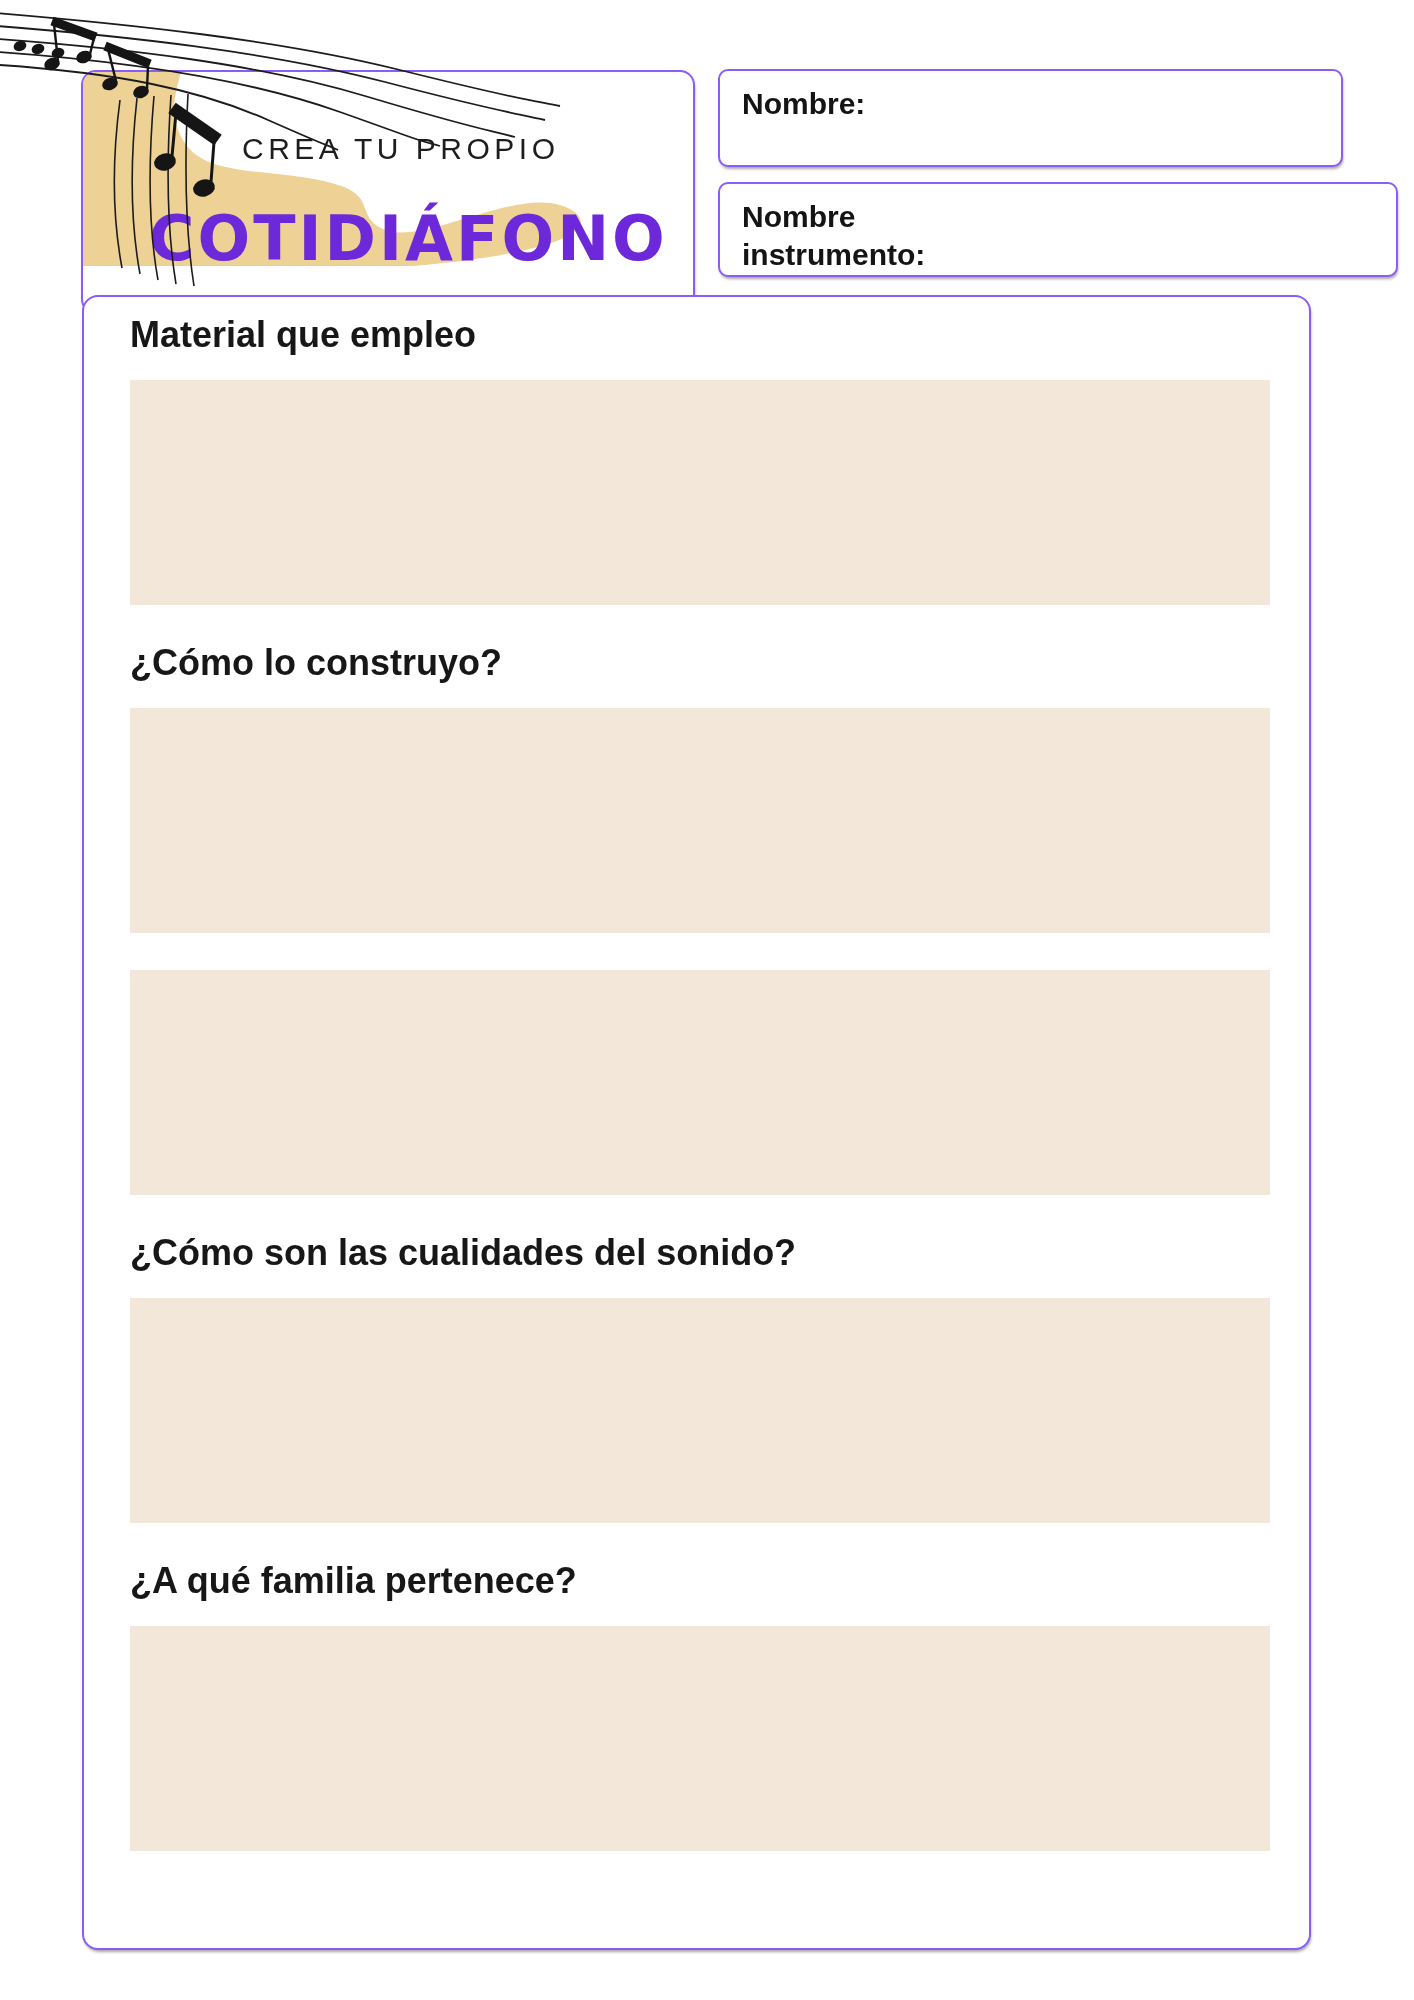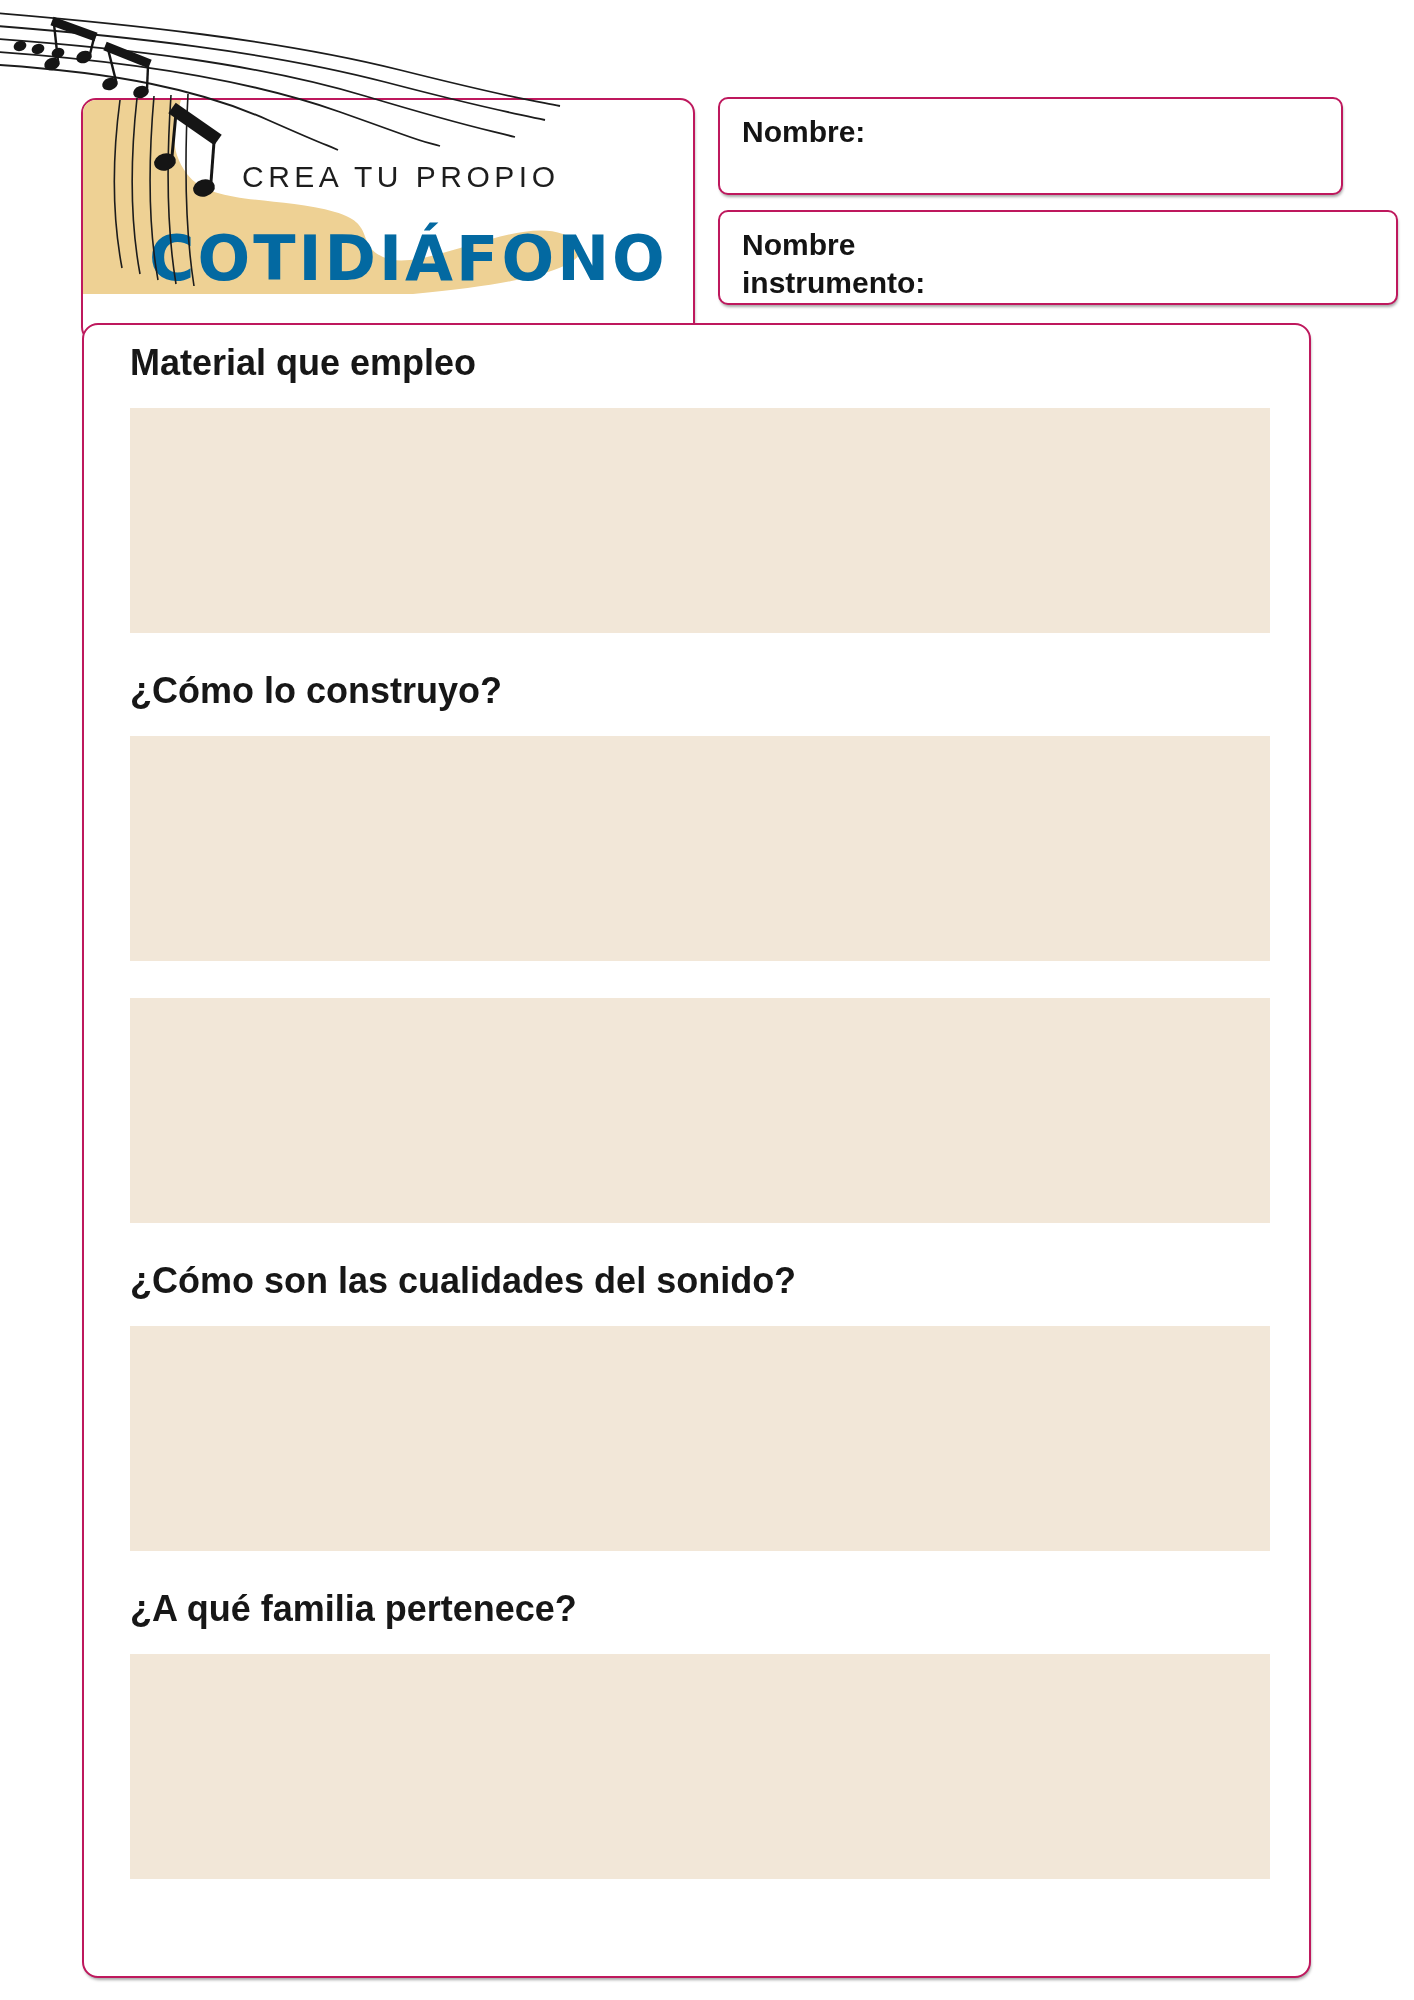"Nombre:" .box { border: 2px solid #be185d -> 2px solid #8b5cf6; margin-top: 28px -> none }
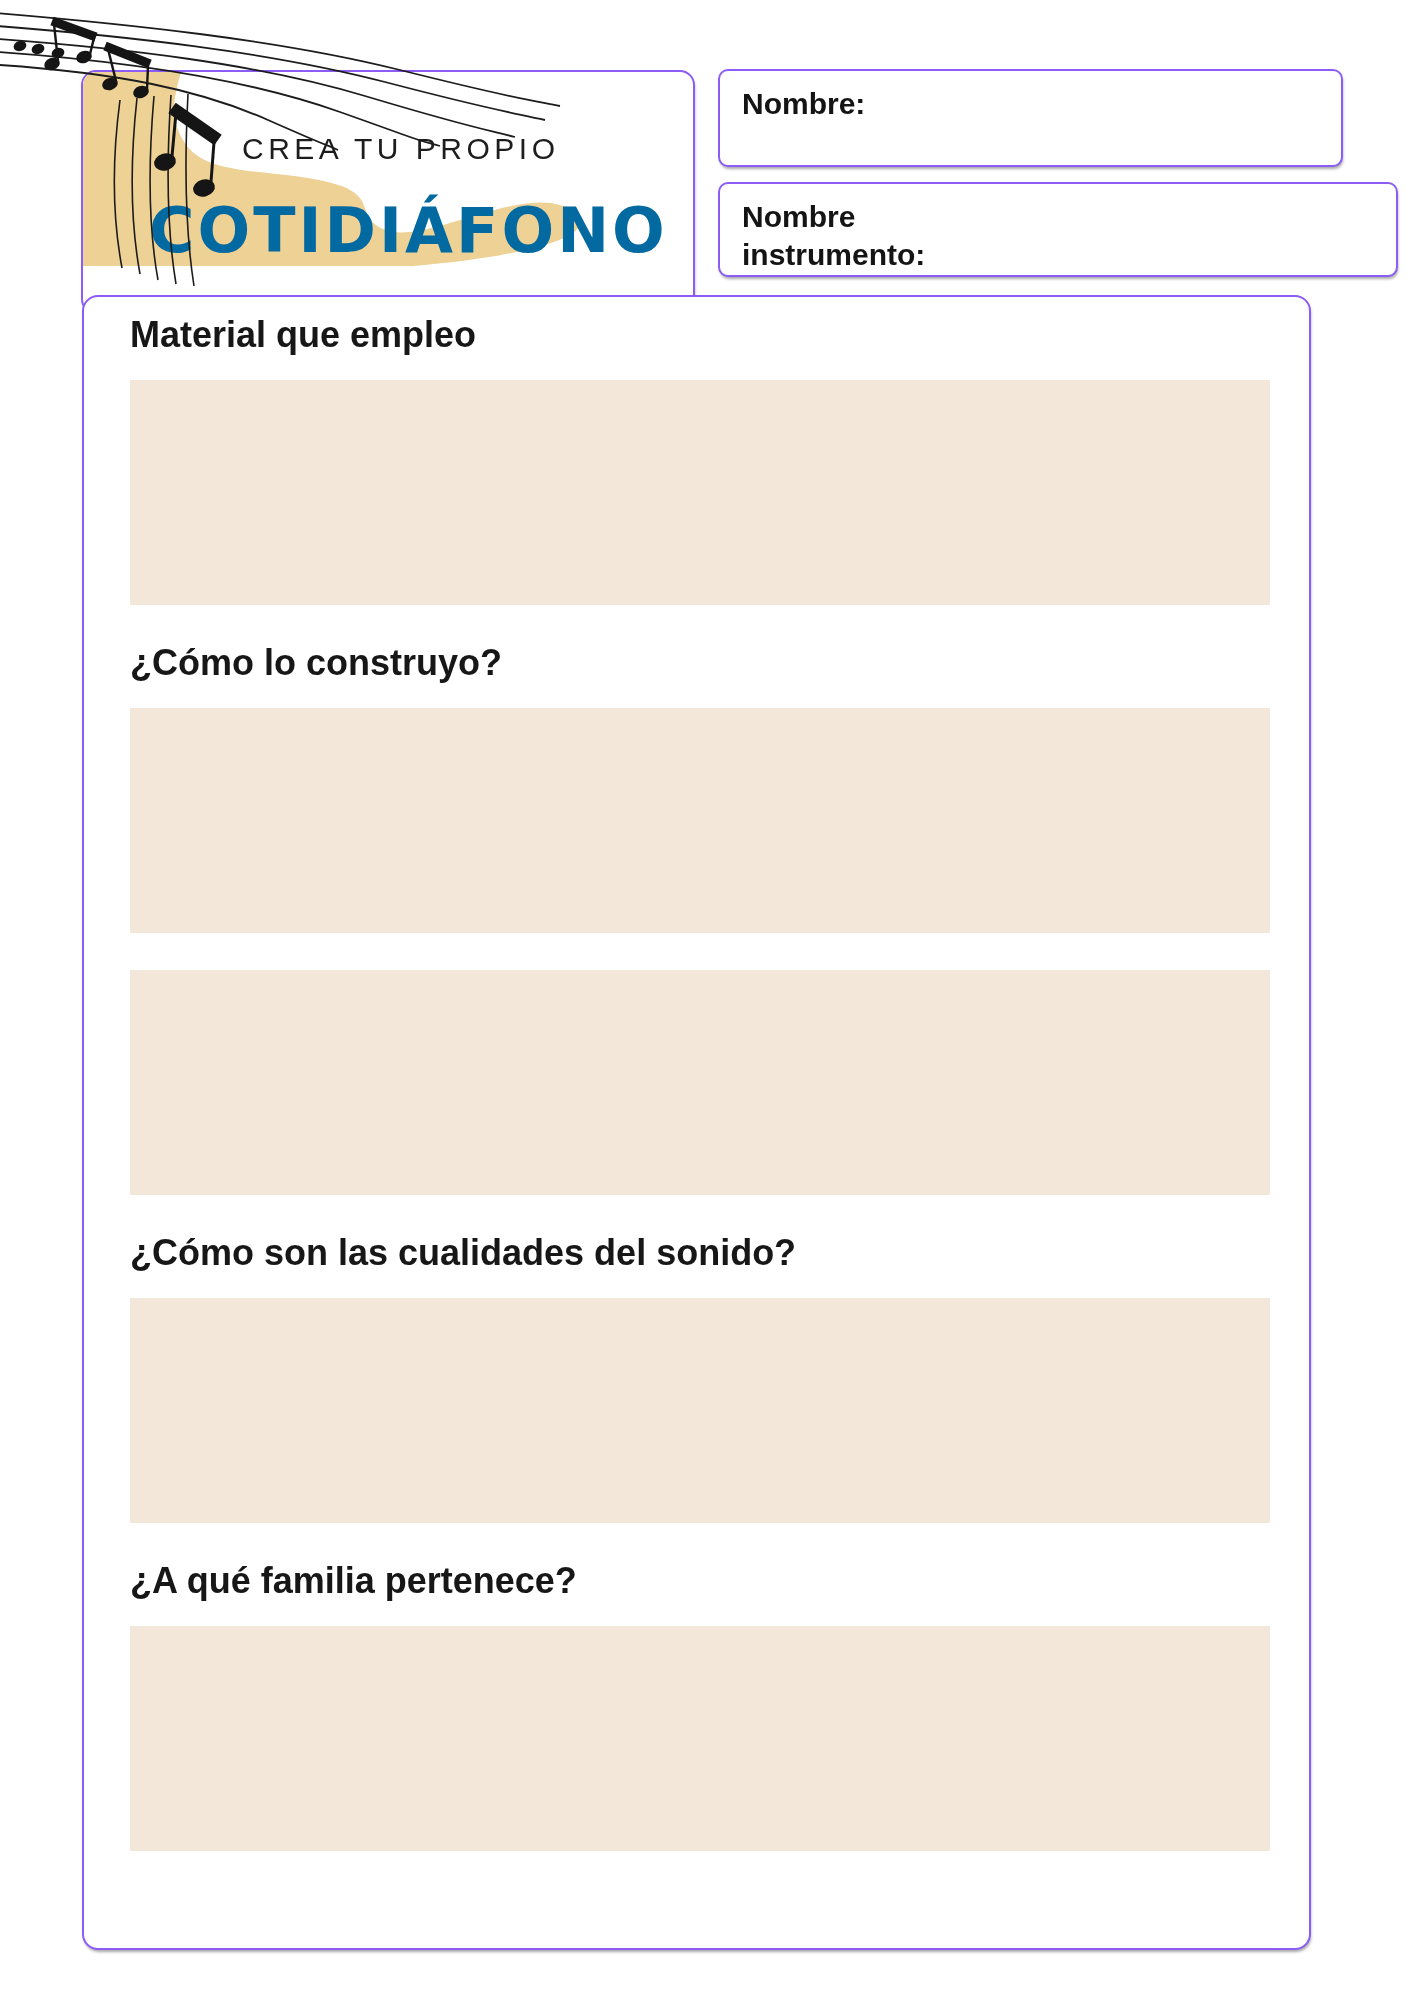"COTIDIÁFONO" .big-title { color: #0369a1 -> #6d28d9; top: 122px -> 130px }
